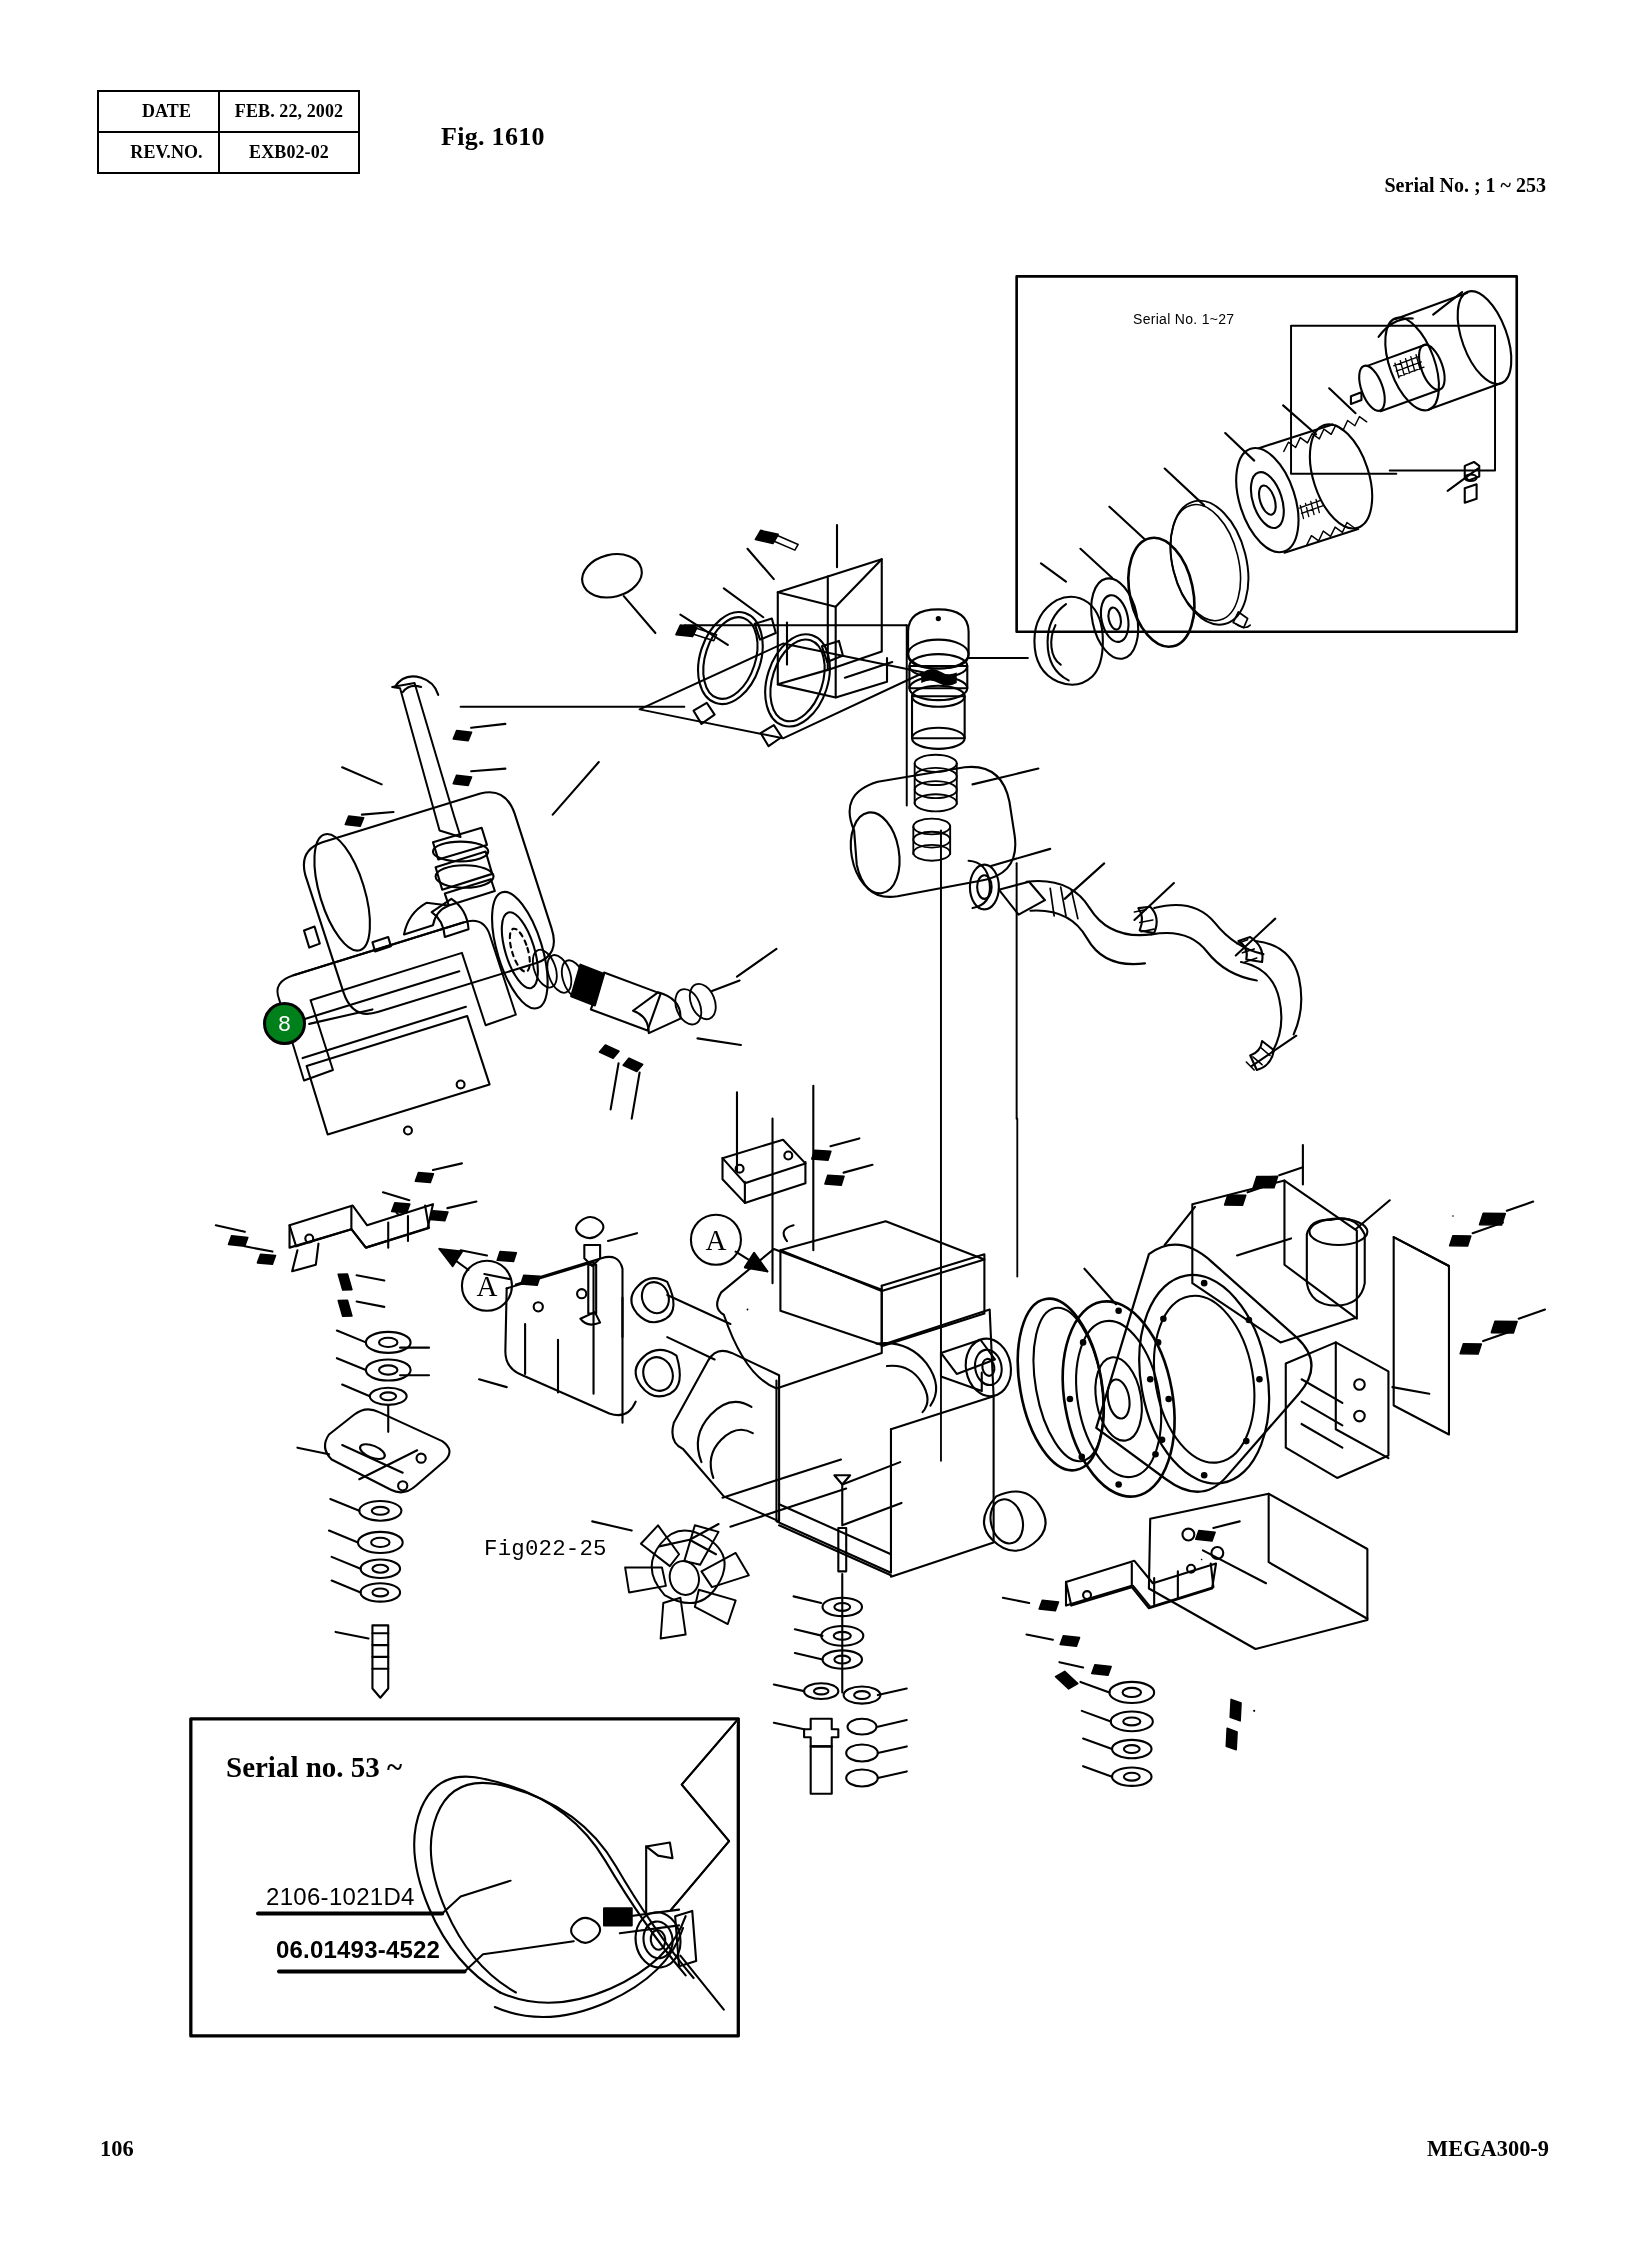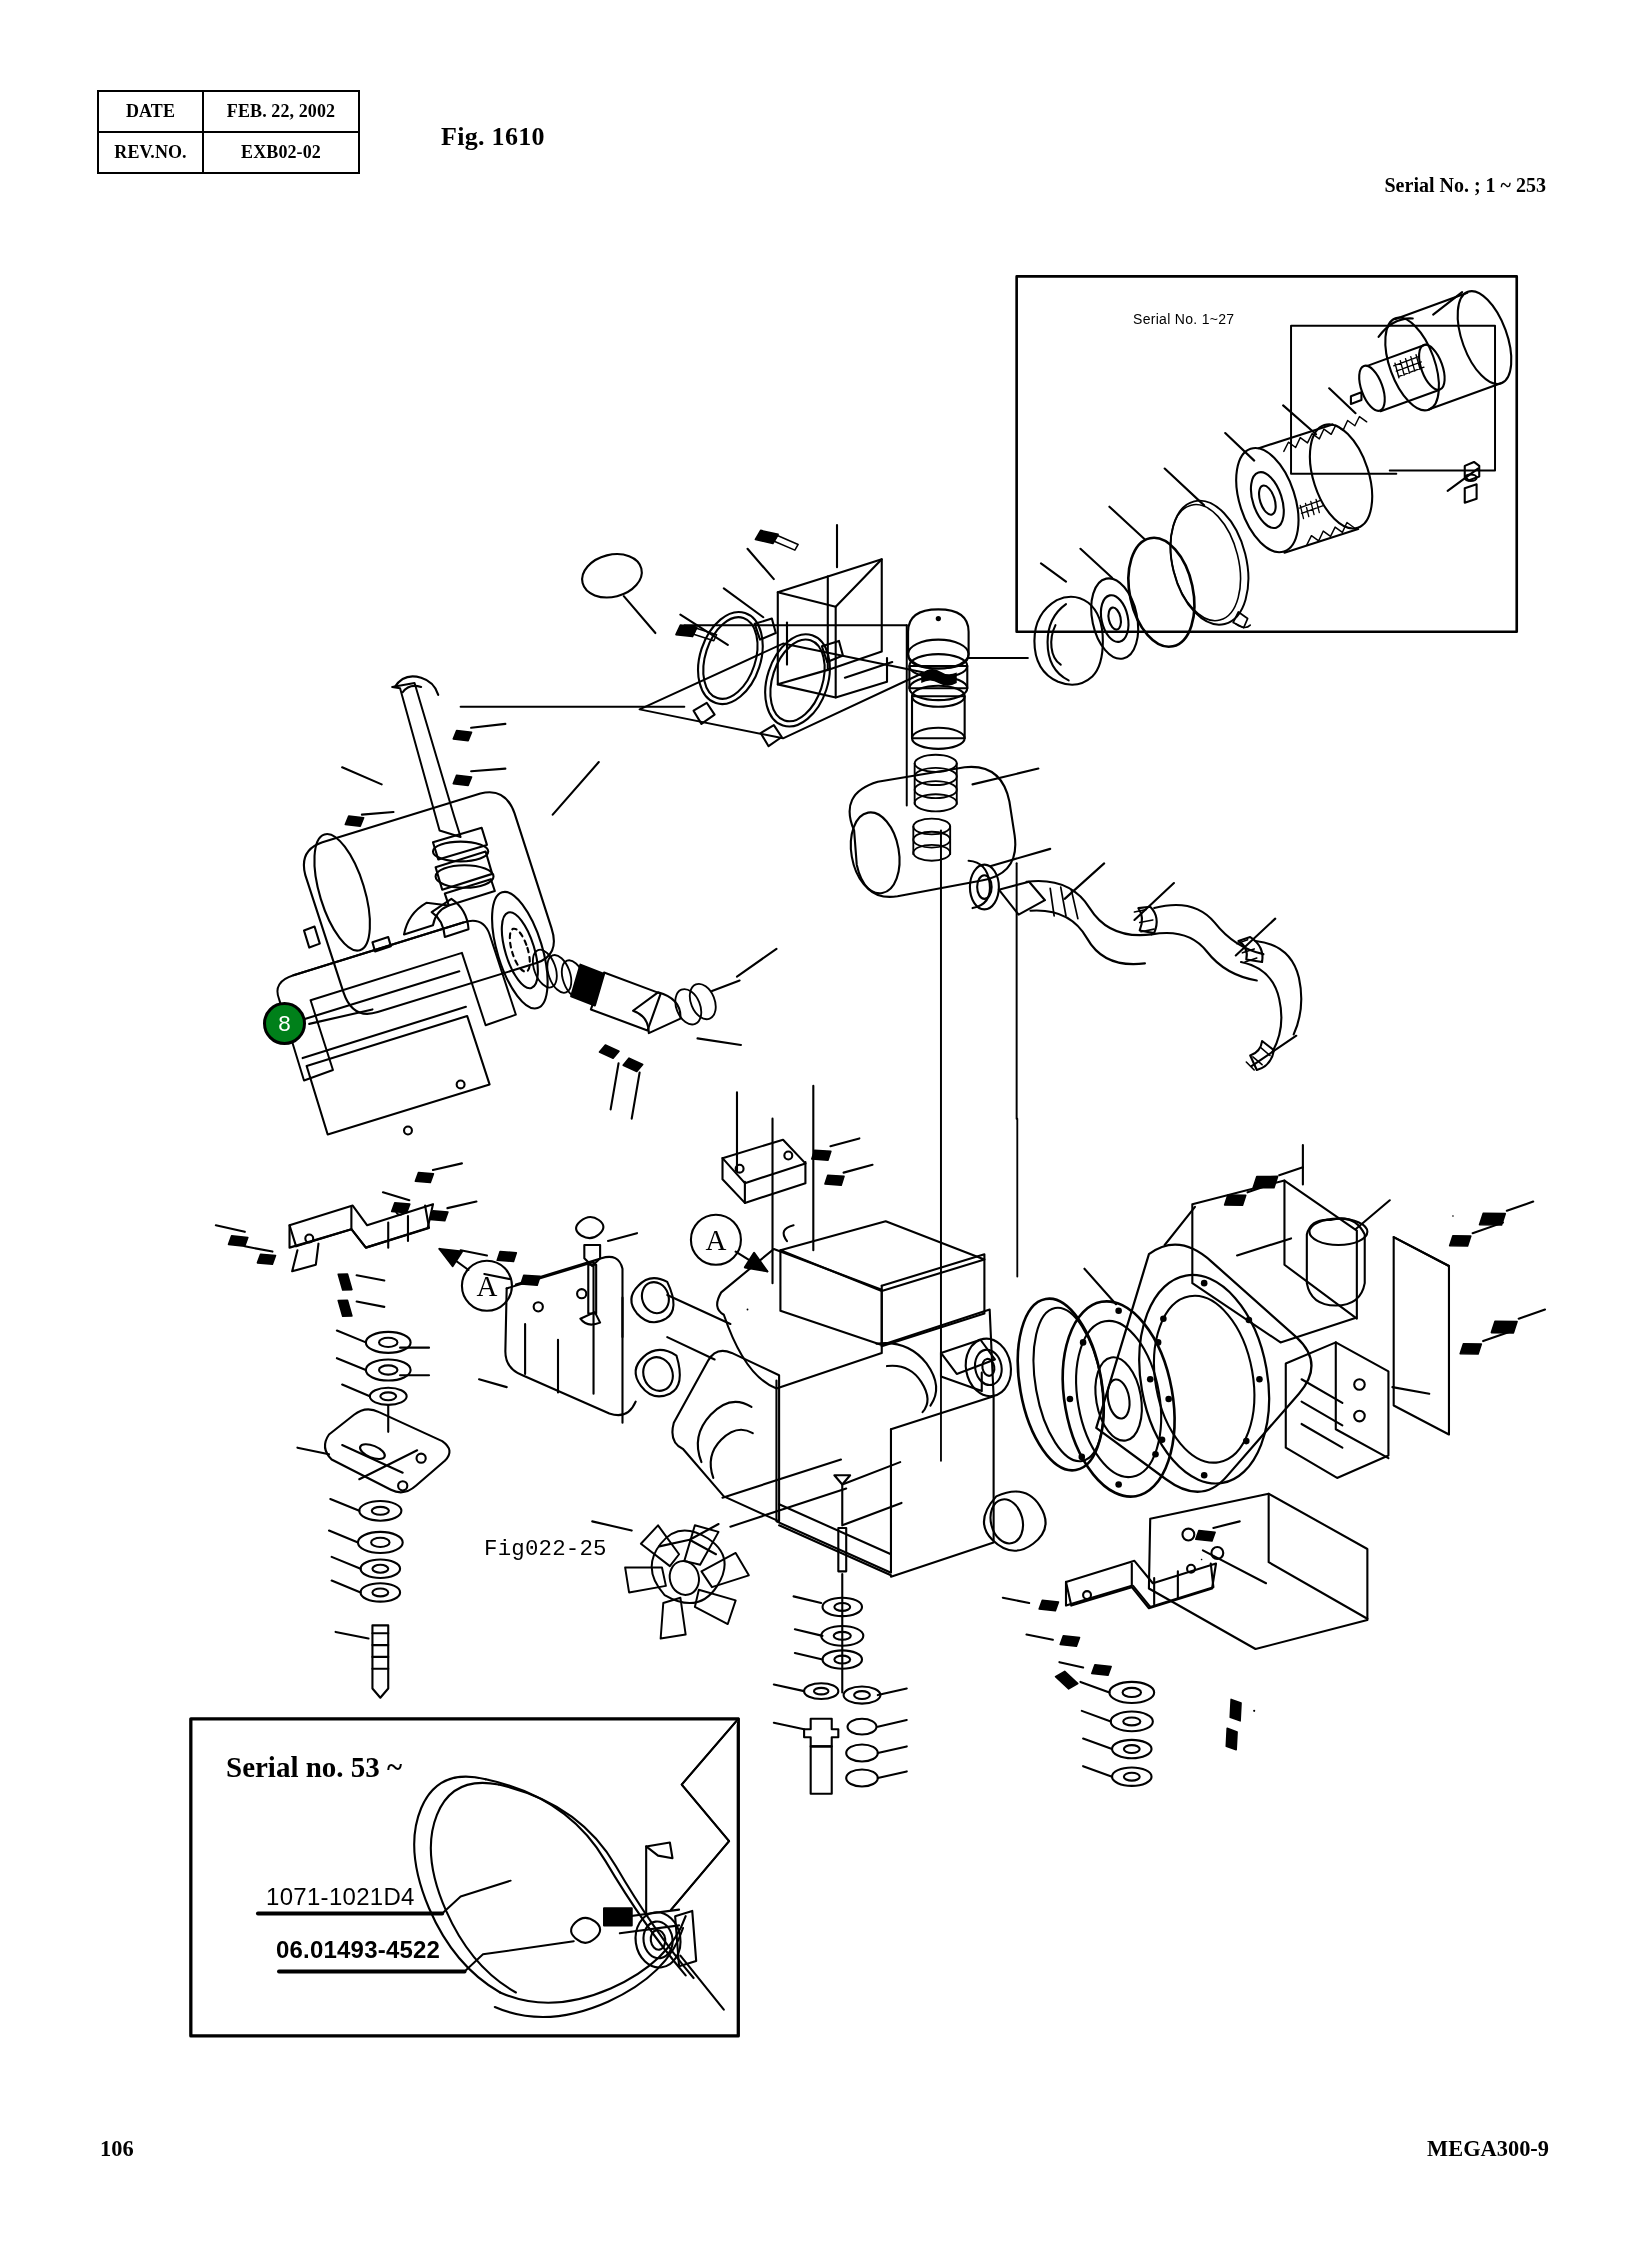"DATE" .hdr-row { padding-left: none -> 16px }
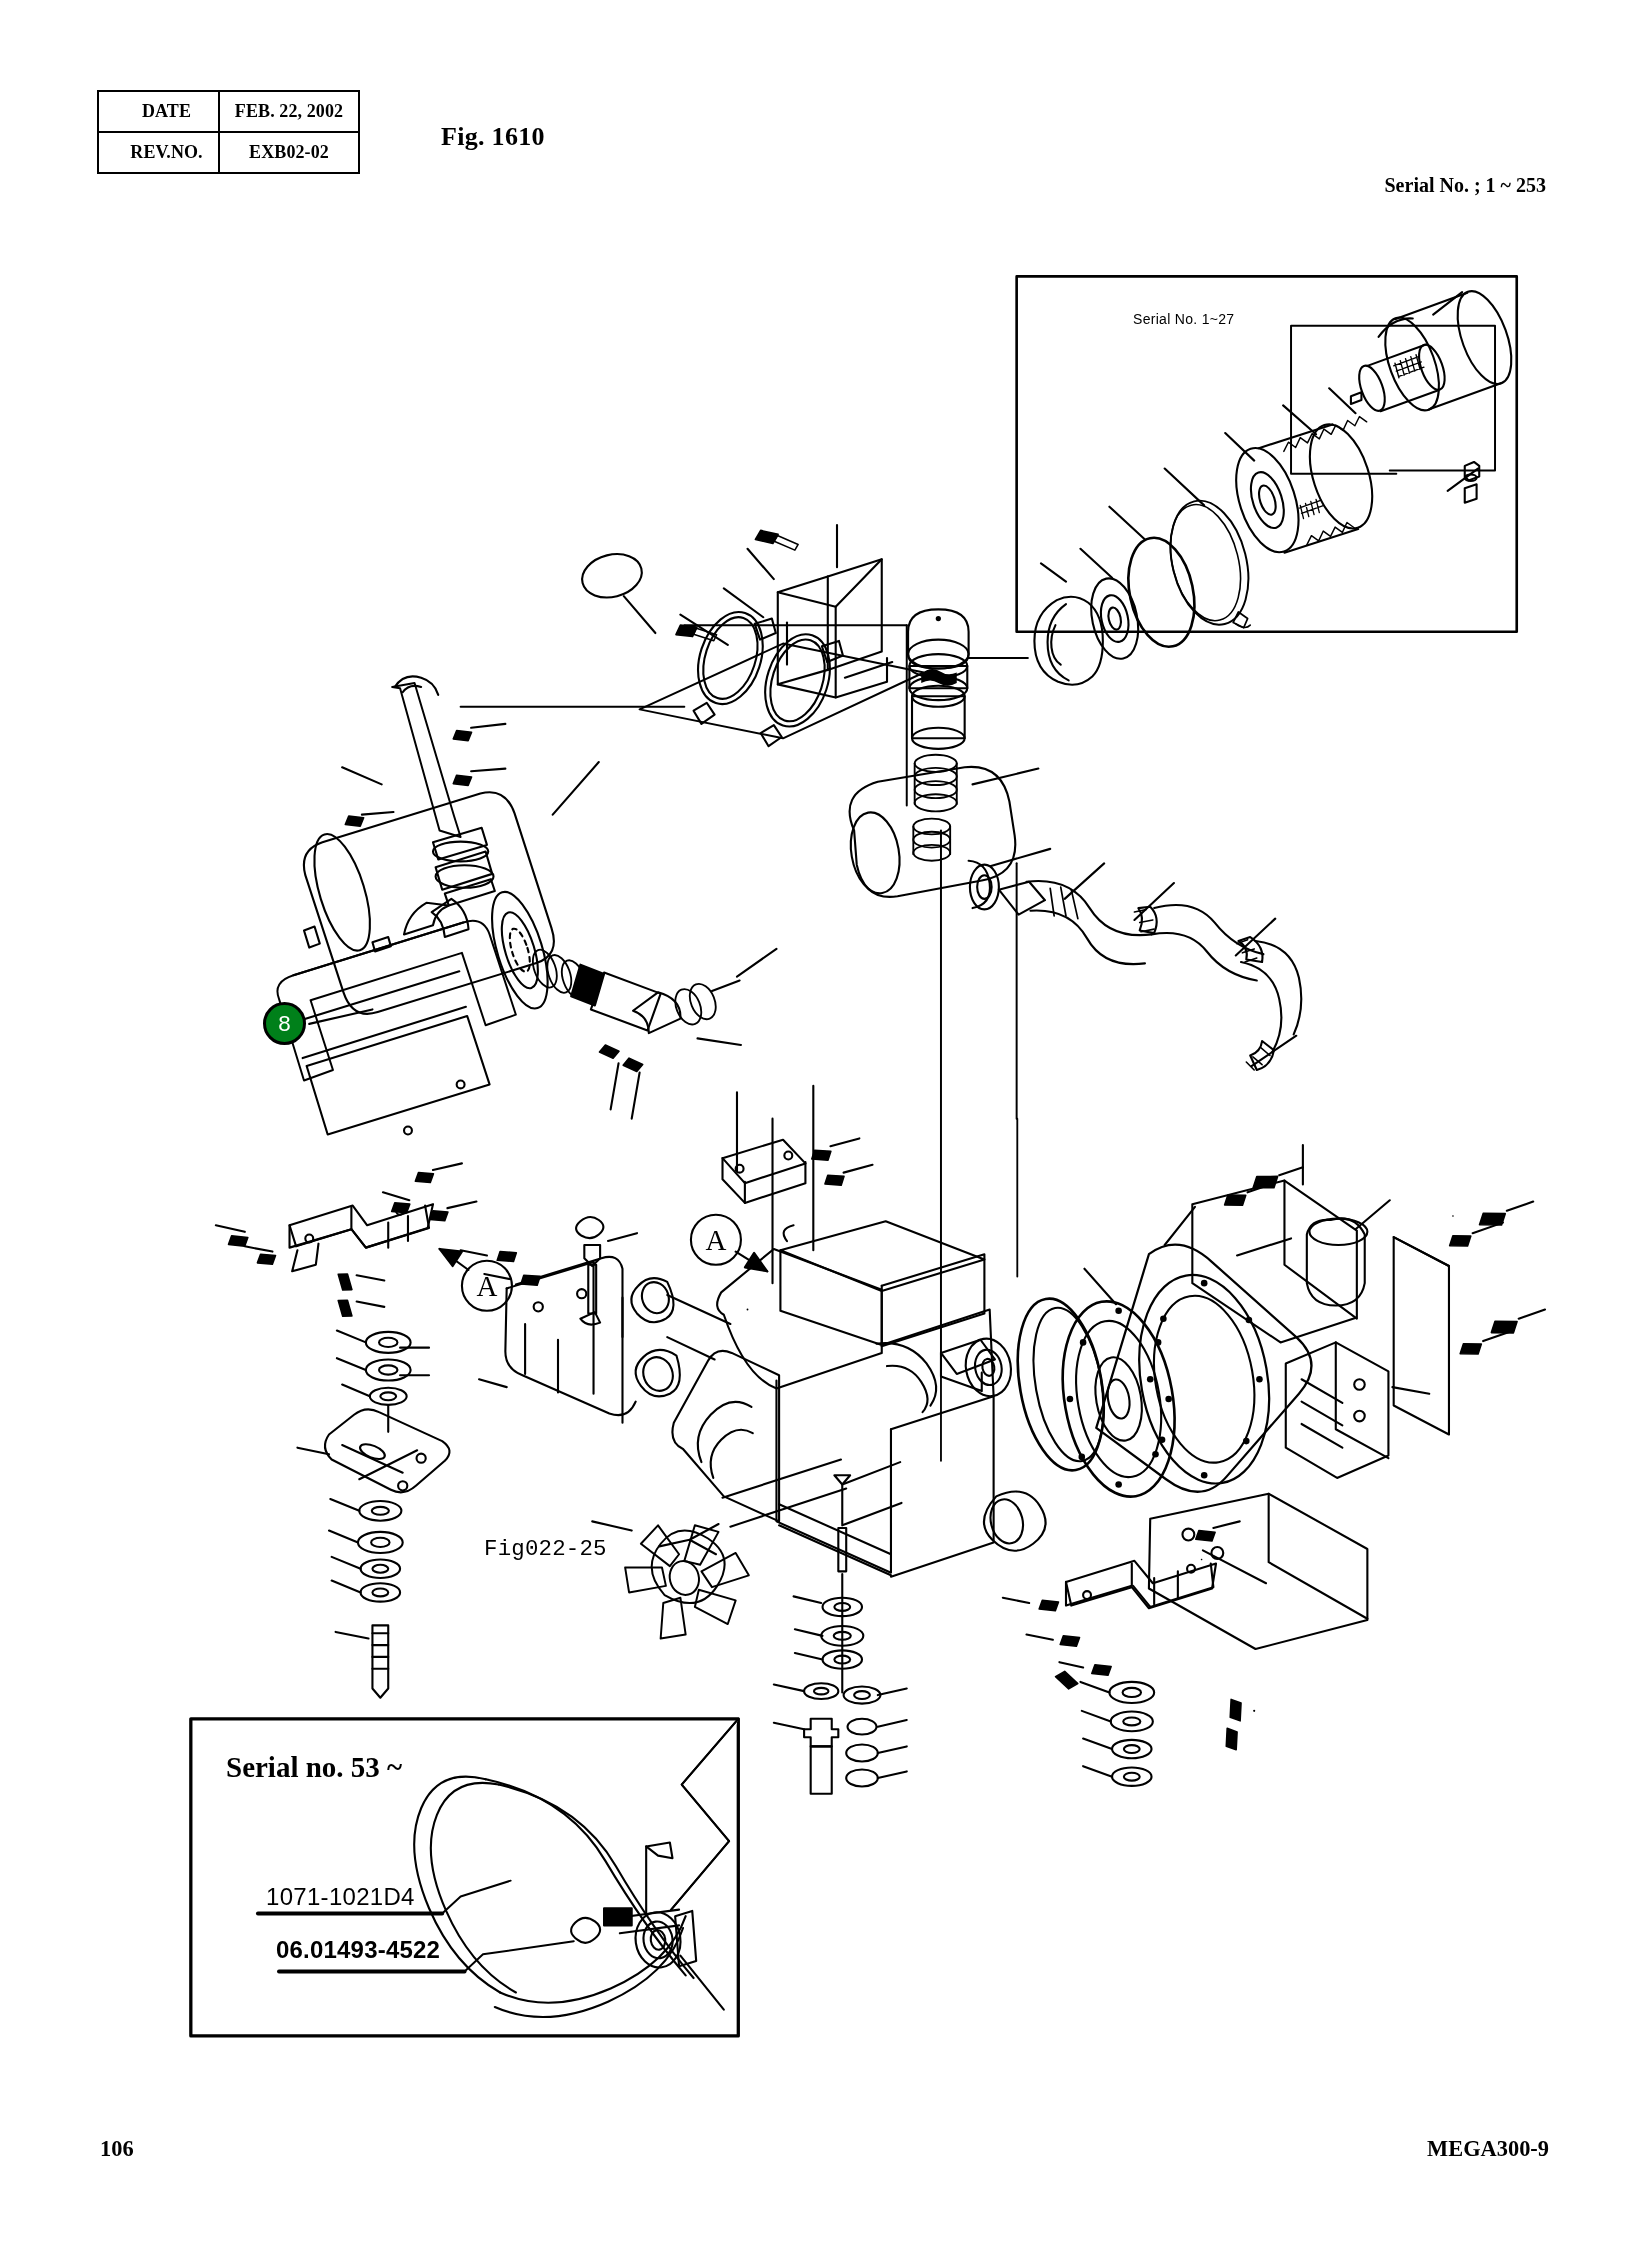"1071-1021D4" div.pn1 { text: 1071-1021D4 -> 2106-1021D4 }
